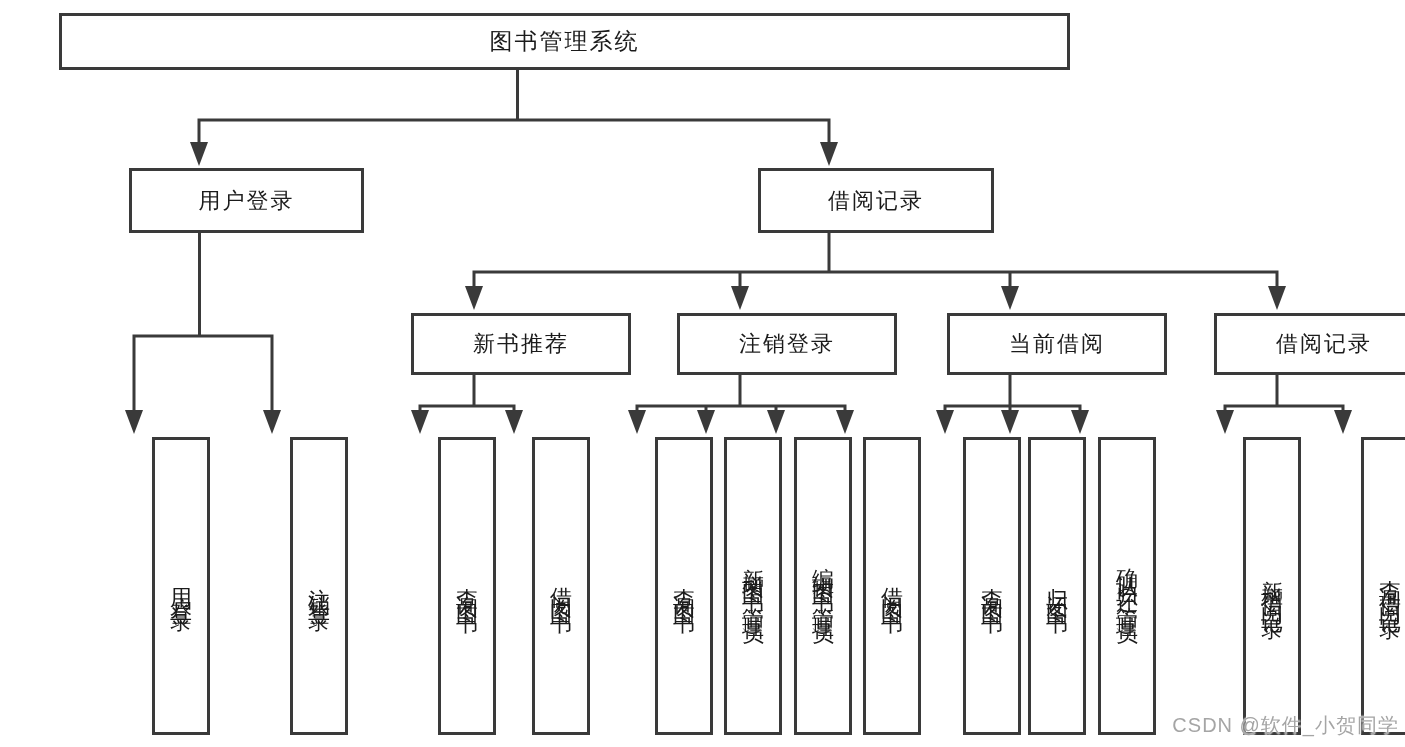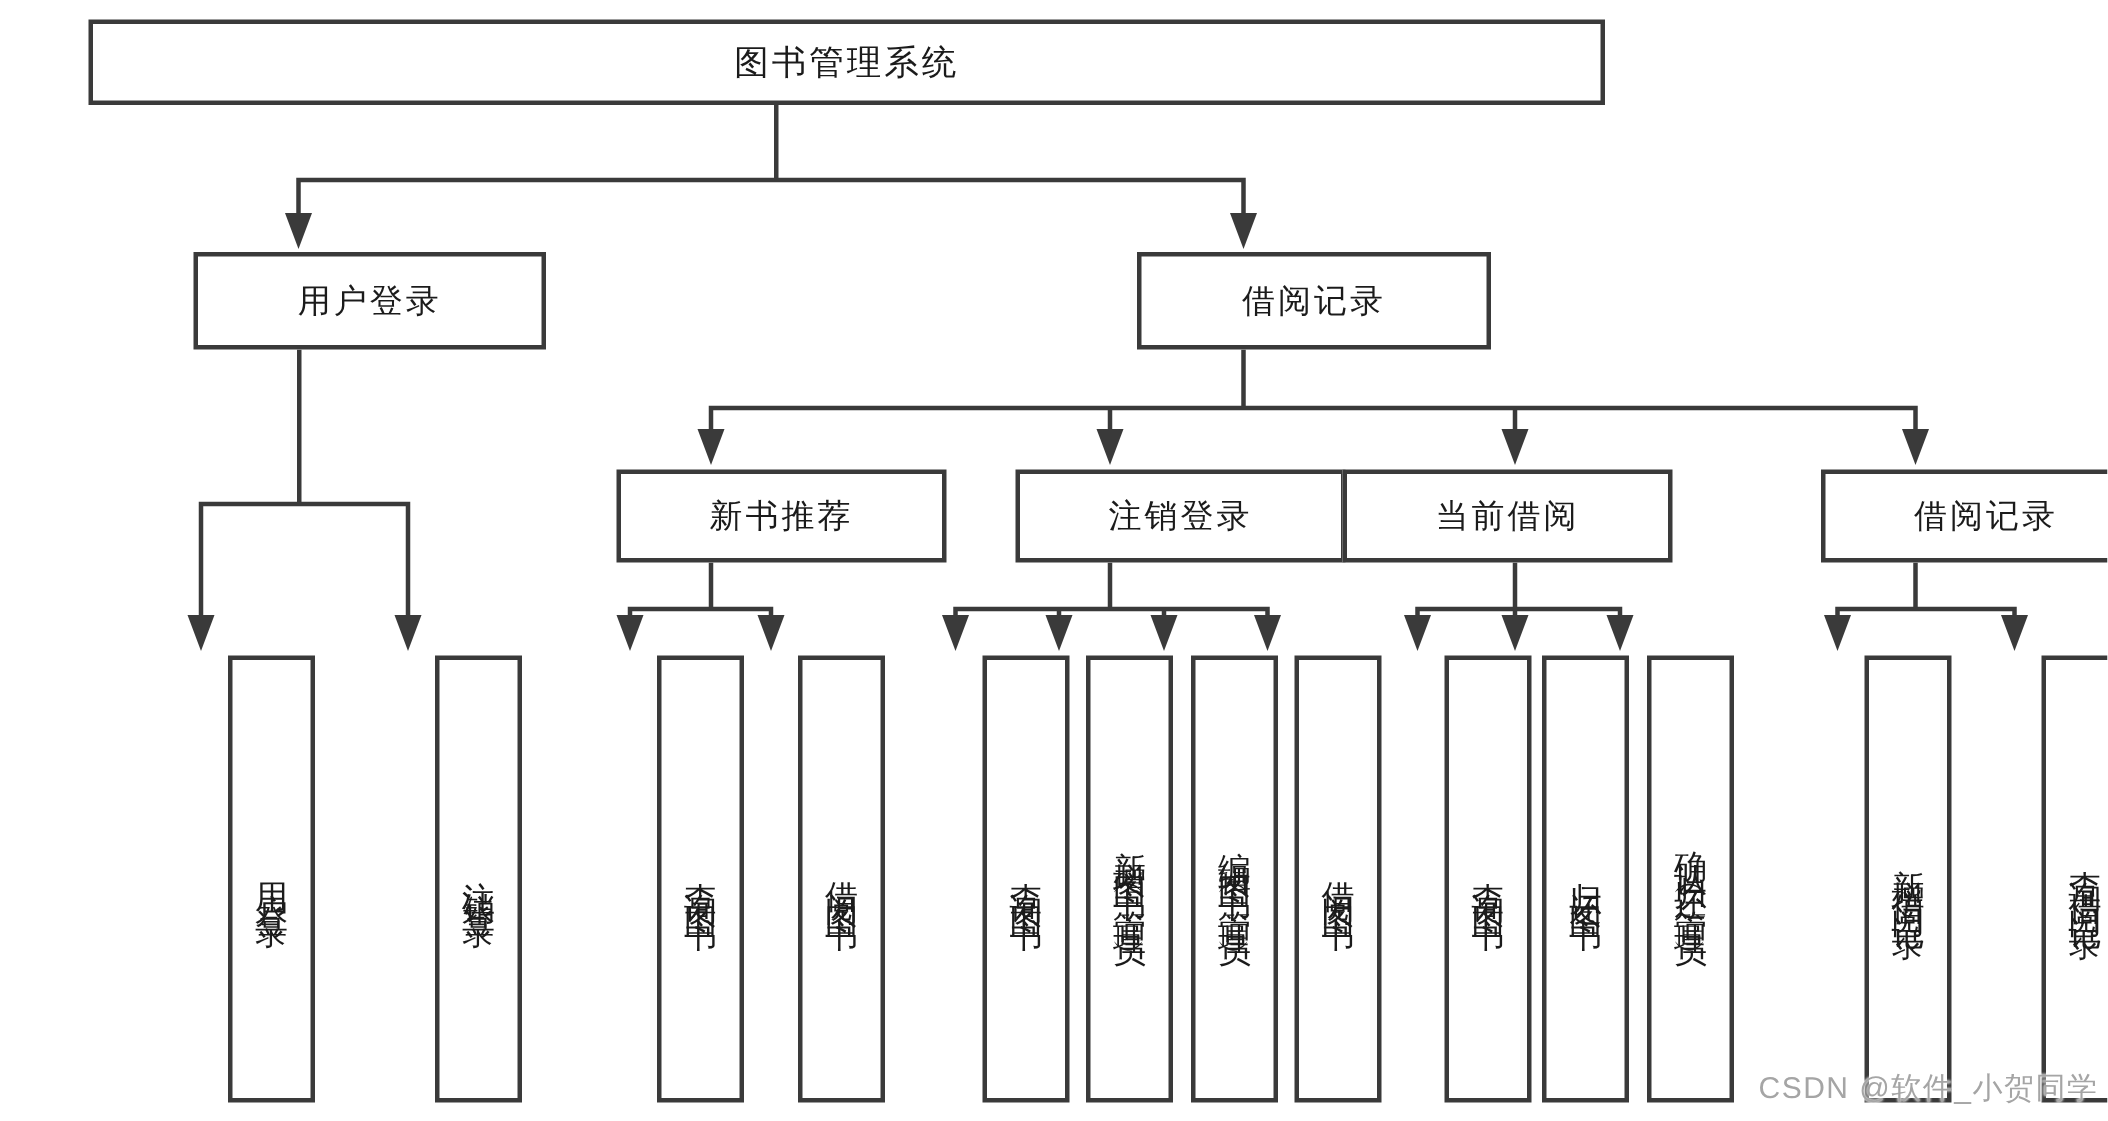"当前借阅" div.node { left: 848px -> 900px }
